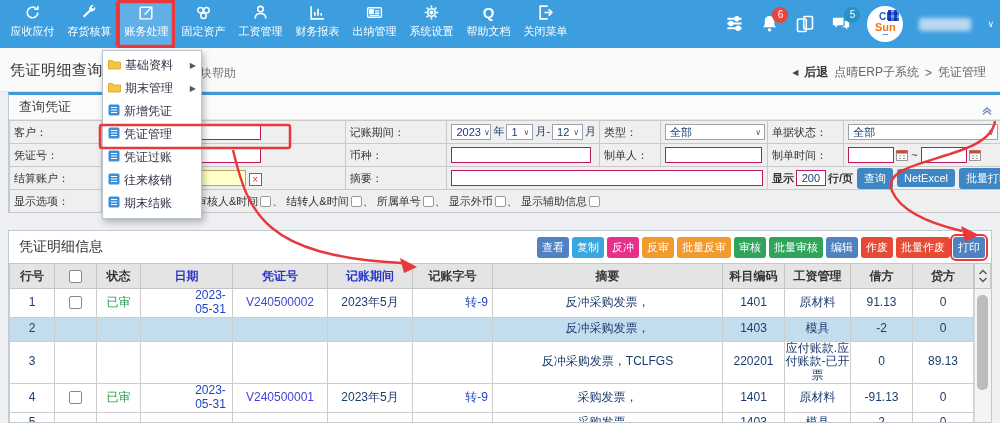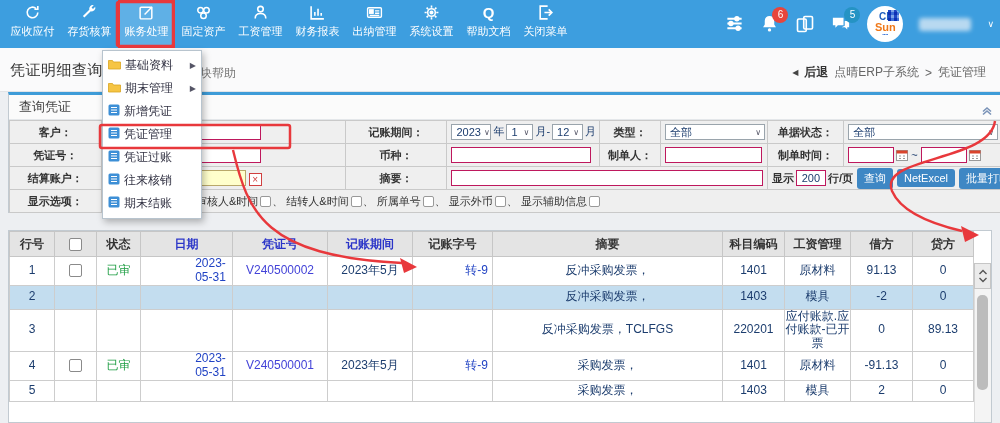"客户：" .qform td.lbl { font-weight: bold -> normal; text-align: center -> left }
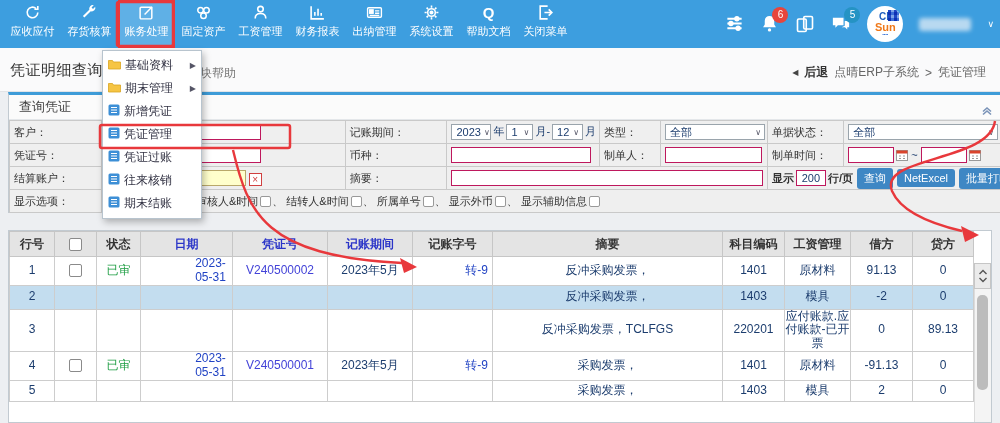"凭证明细信息" div.dtoolbar { html: none -> <div> <span>凭证明细信息</span> <span> <span>查看</span> <span>复制</span> <span>反冲</span> <span>反审</span> <span>批量反审</span> <span>审核</span> <span>批量审核</span> <span>编辑</span> <span>作废</span> <span>批量作废</span> <span>打印</span> </span> </div> }
